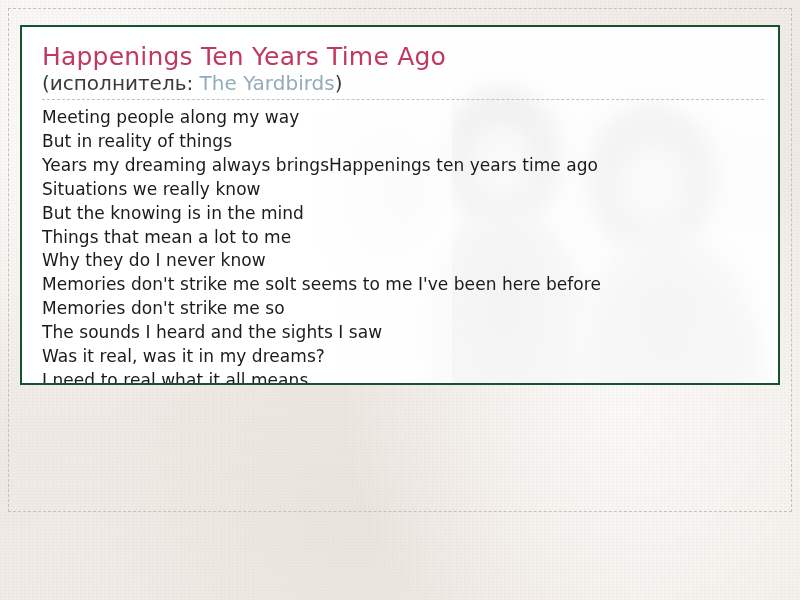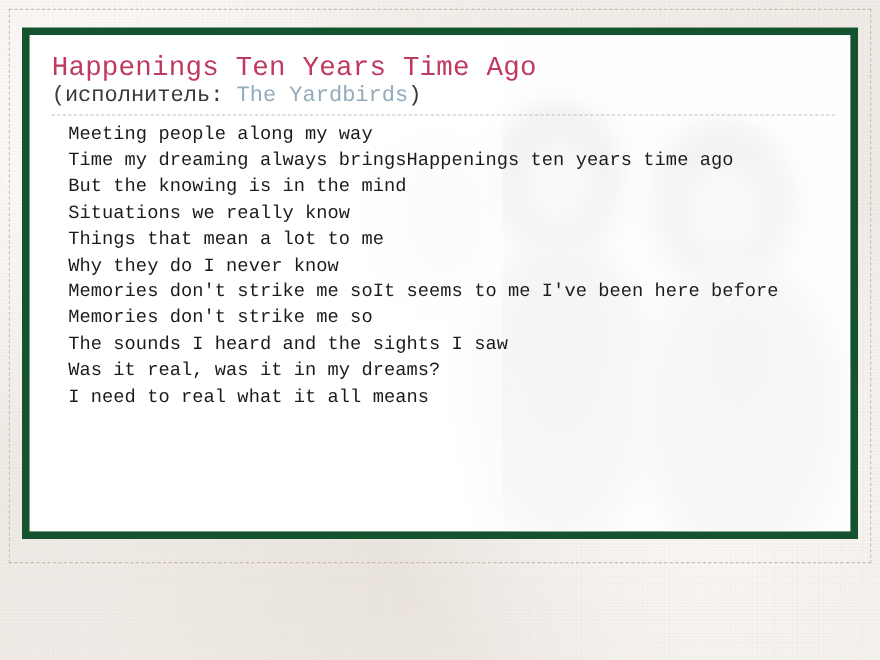"Happenings Ten Years Time Ago" #content-panel { border: 7px solid #14532d -> 2px solid #14532d; font-family: Liberation Mono, monospace -> none; height: 465px -> 360px }
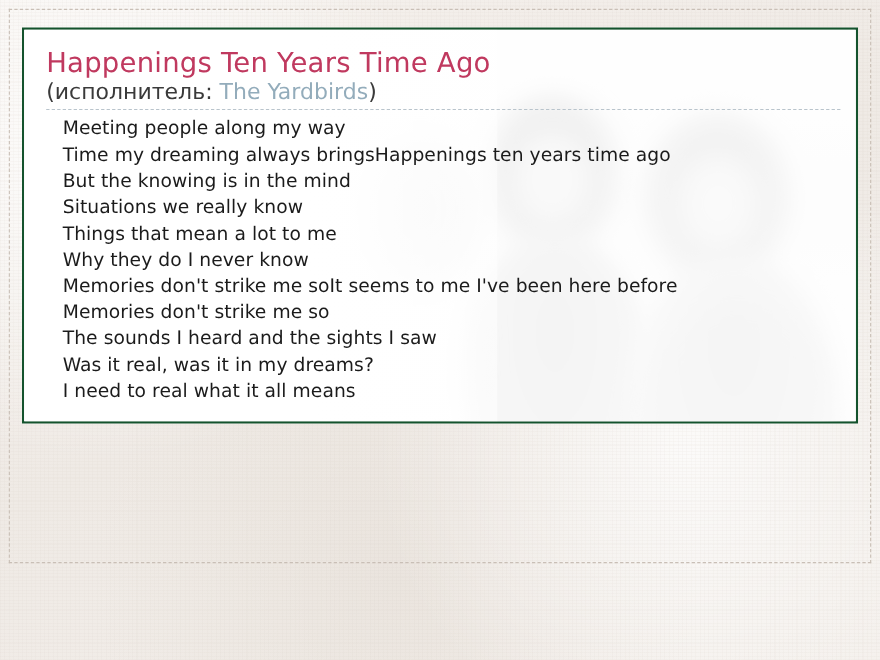"Meeting people along my way" #lyrics { margin-left: 15px -> none }
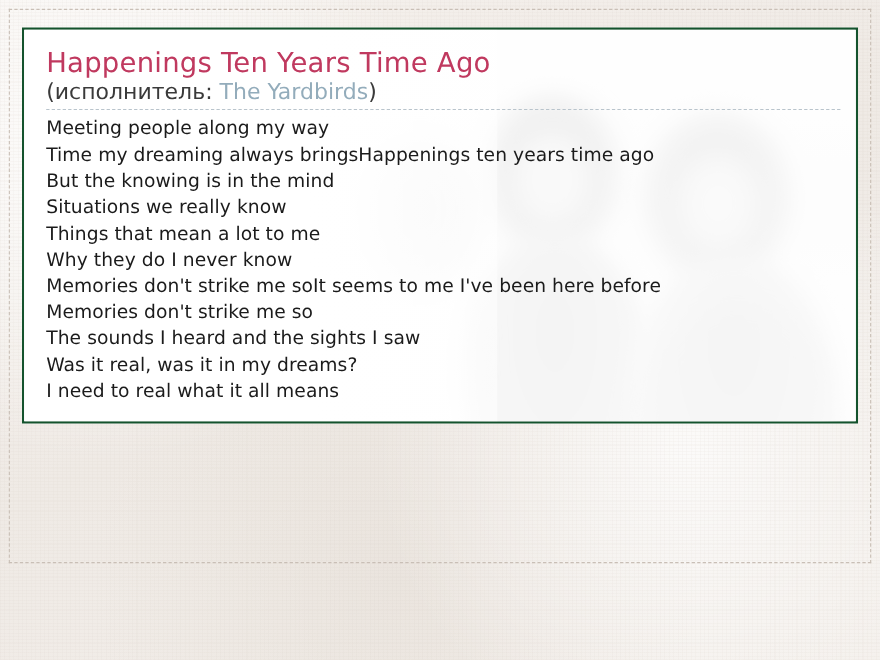"But in reality of things" div.lyric-line { html: none -> <div>But in reality of things</div> }
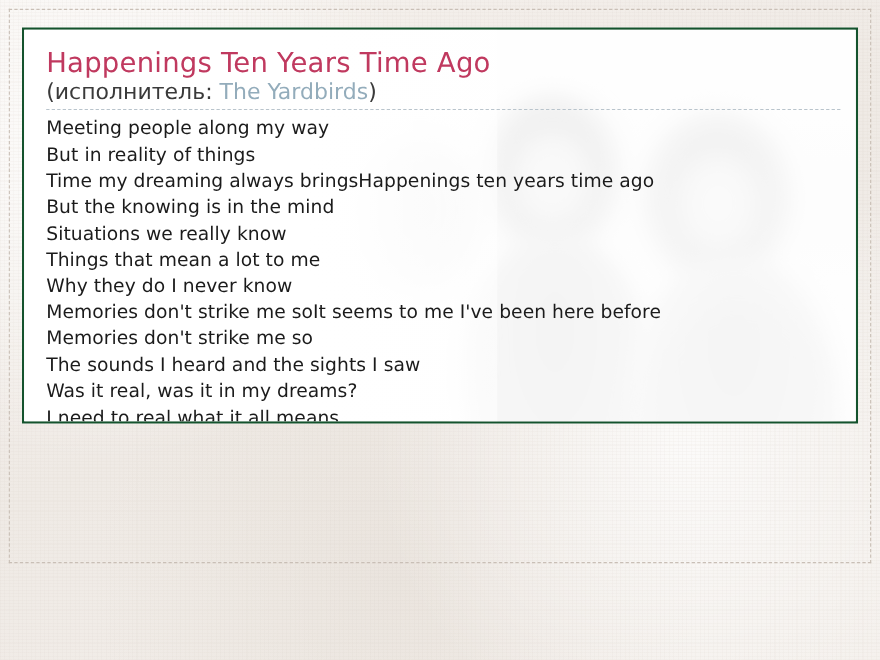"Time my dreaming always bringsHappenings" div.lyric-line { text: Time -> Years }
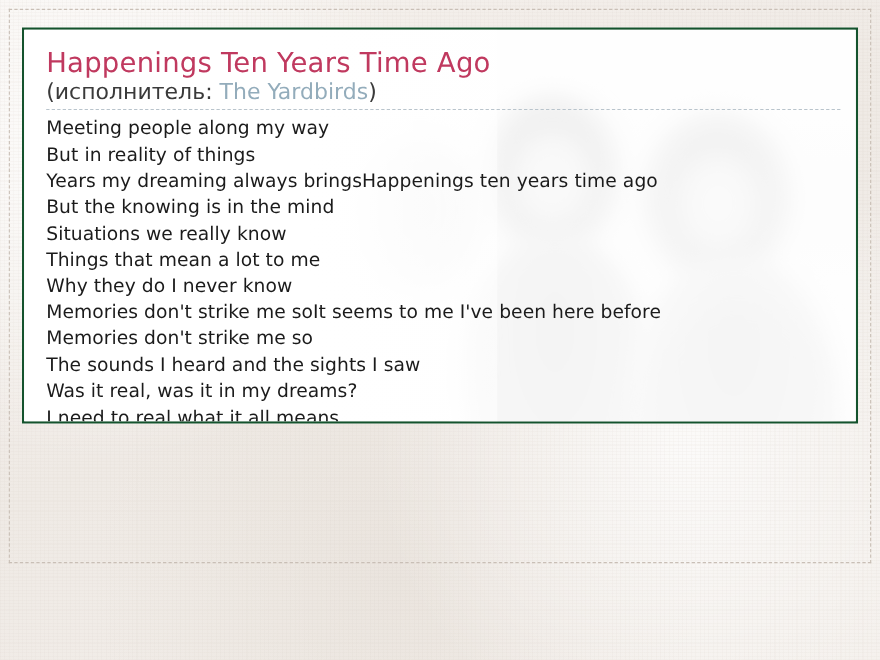"But the knowing is in" div.lyric-line { order: before "Situations we really know" -> after "Situations we really know" }
